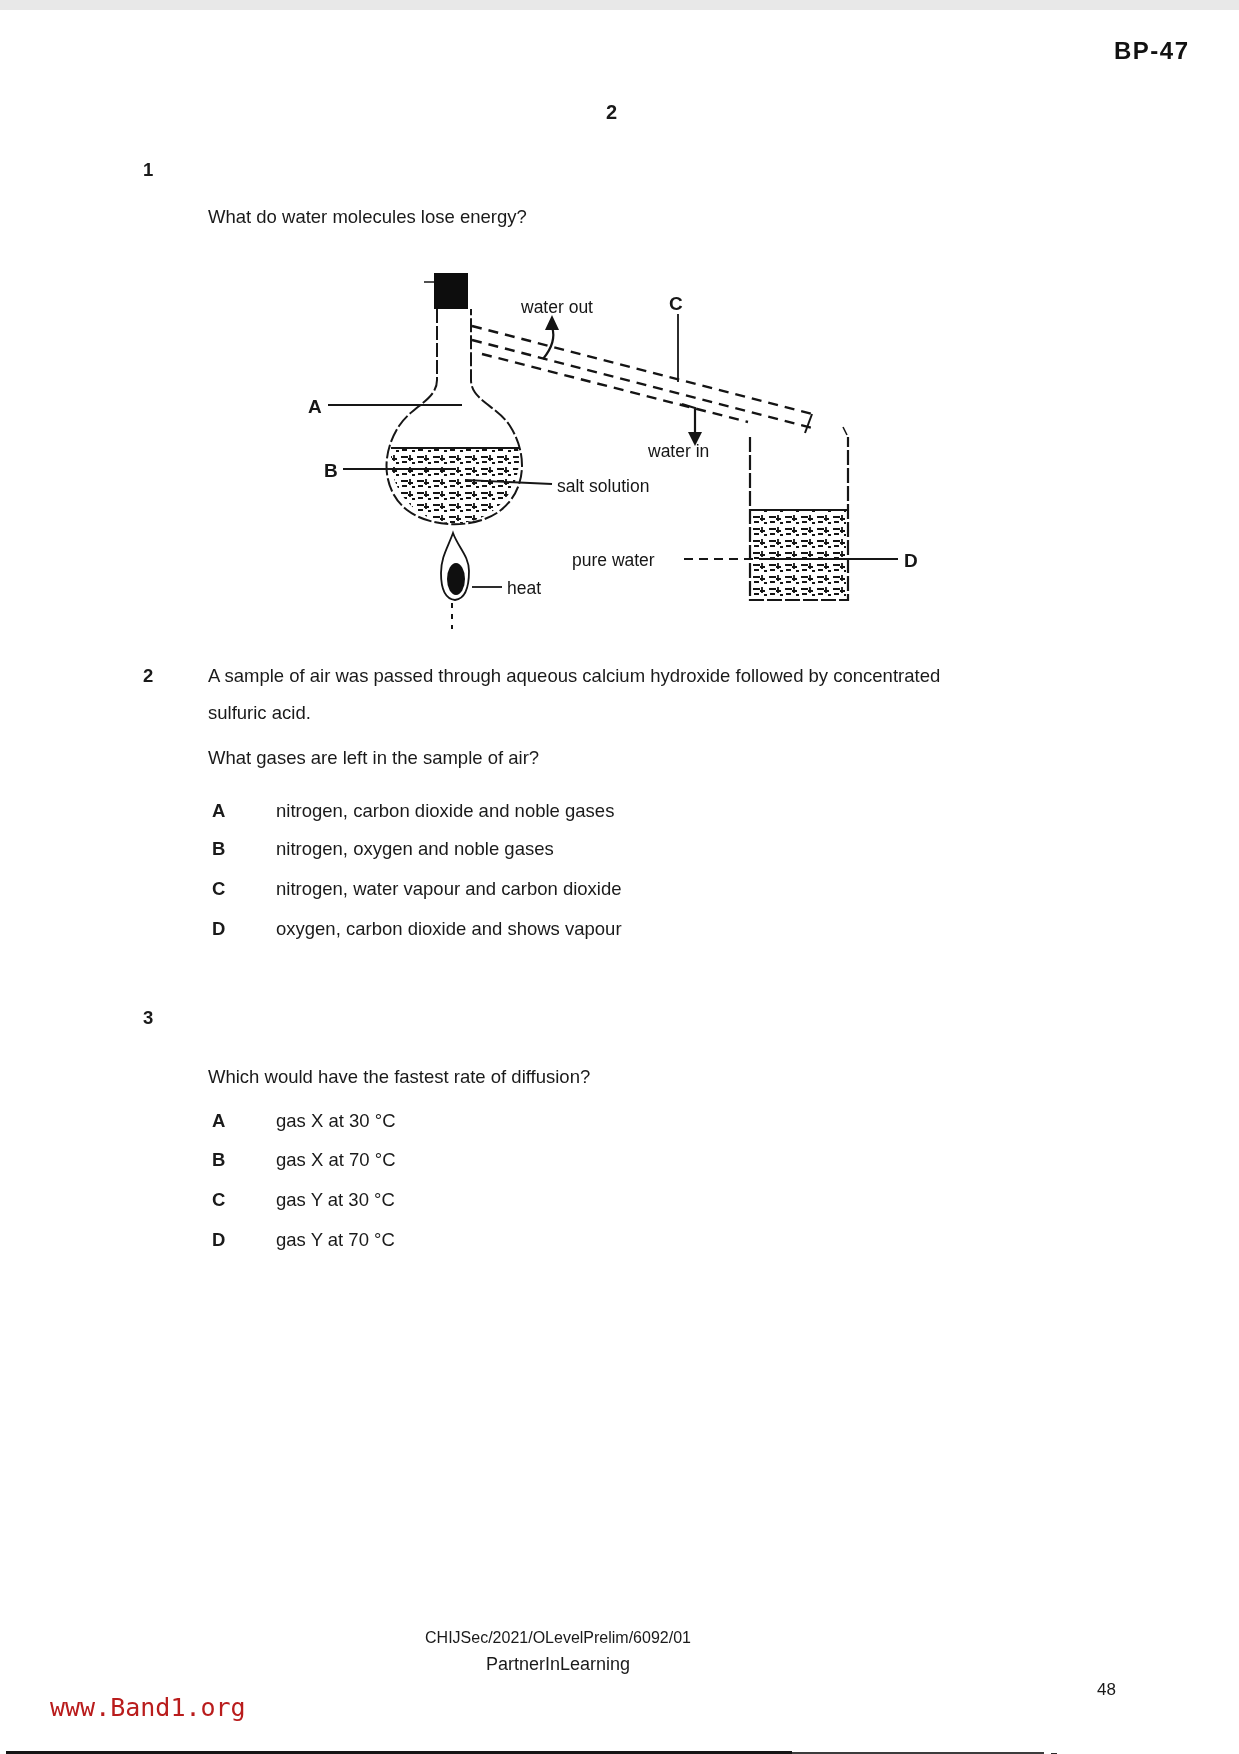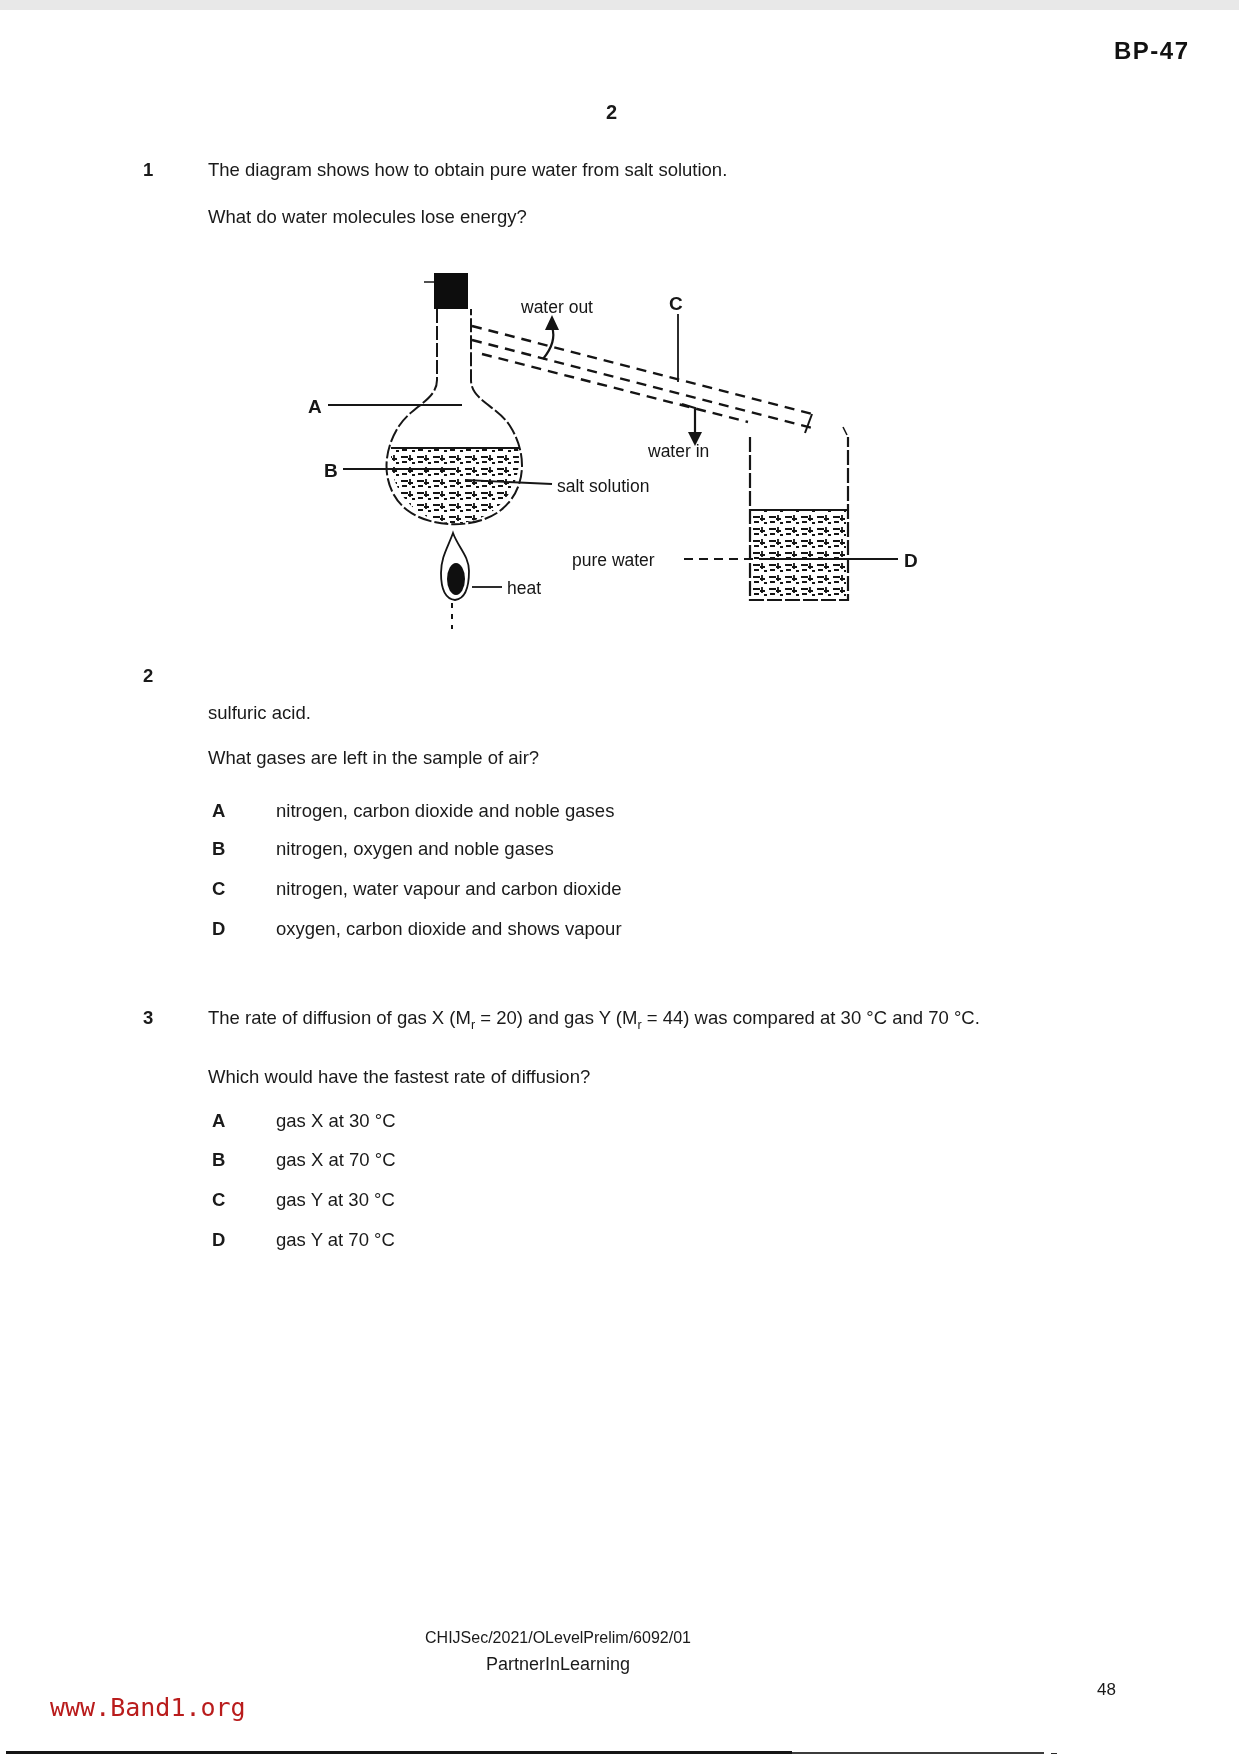"The diagram shows how to" div.t { html: <div>The diagram shows how to obtain pure water from salt solution.</div> -> none }
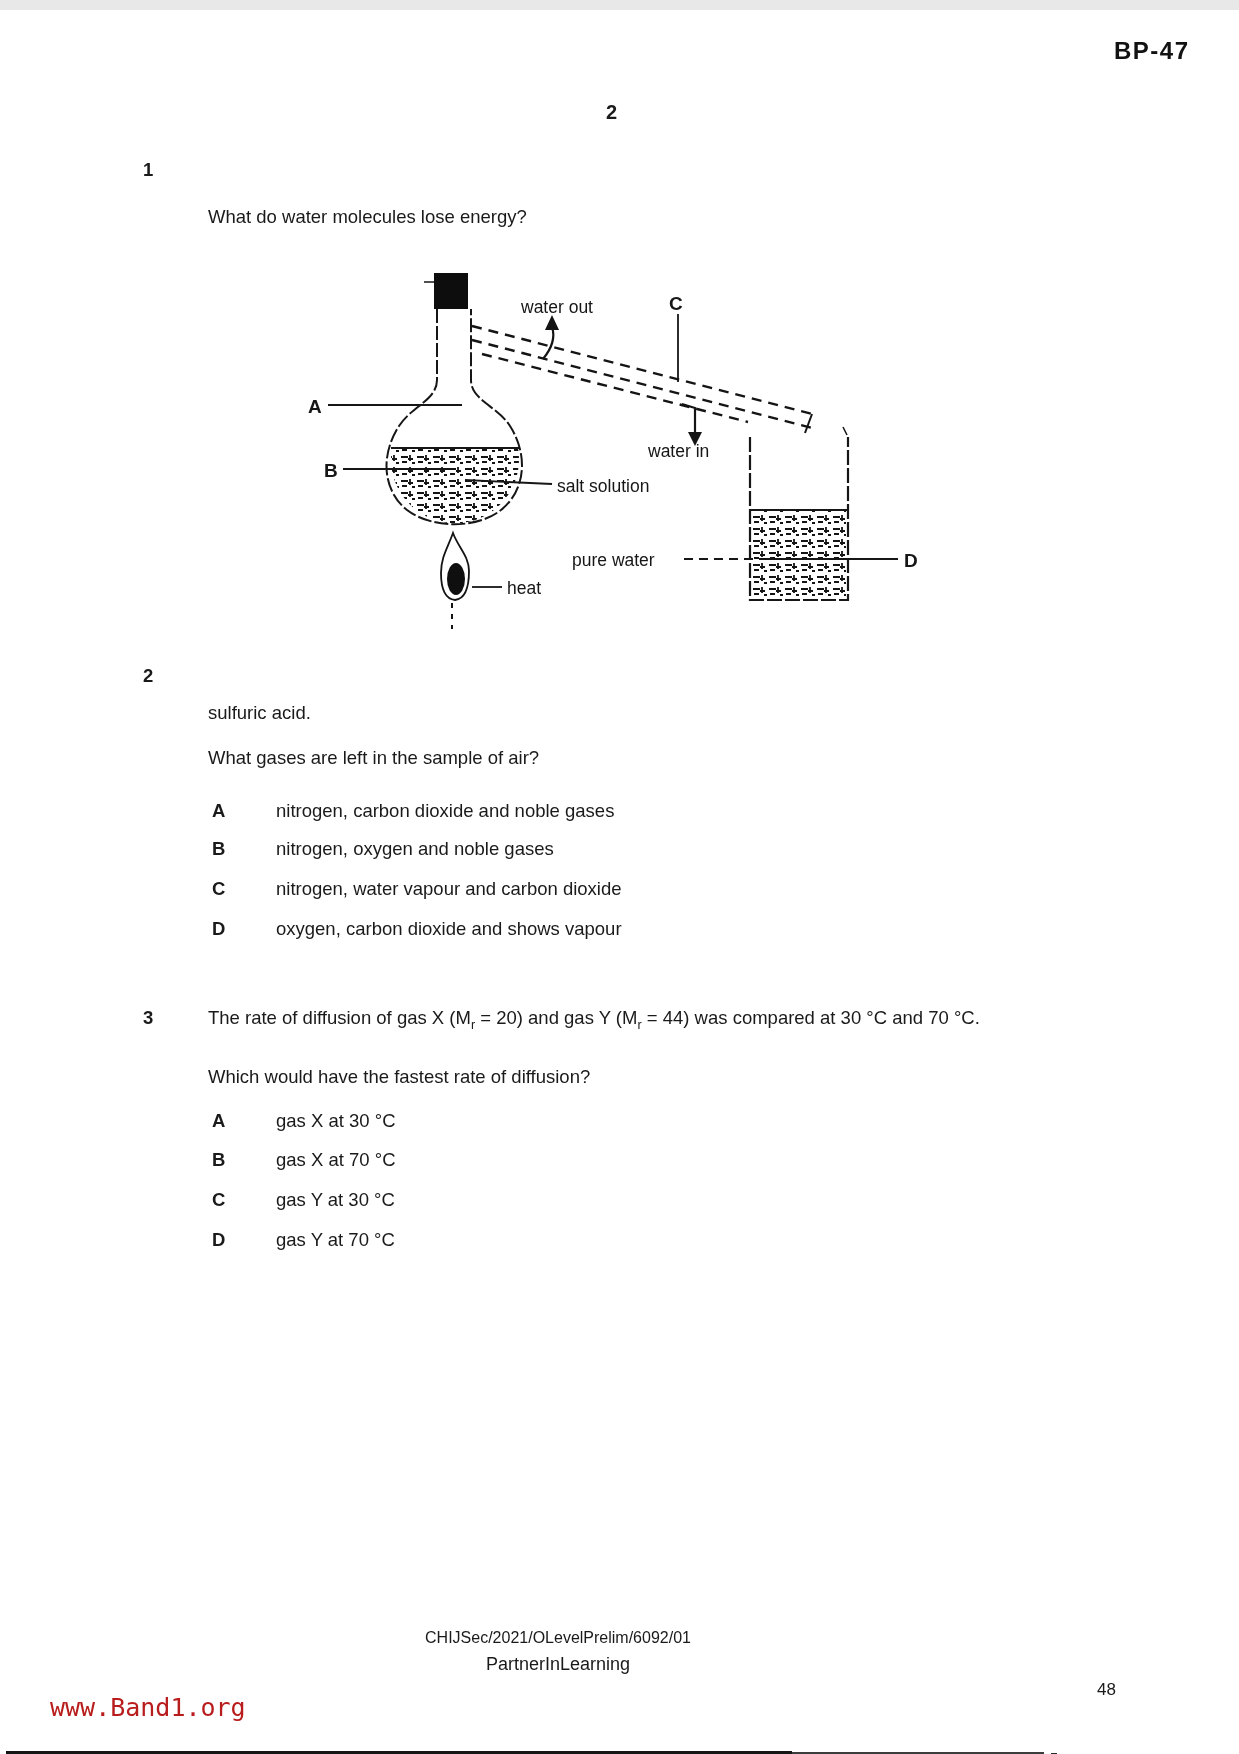"A sample of air was" div.t { html: none -> <div>A sample of air was passed through aqueous calcium hydroxide followed by concentrated</div> }
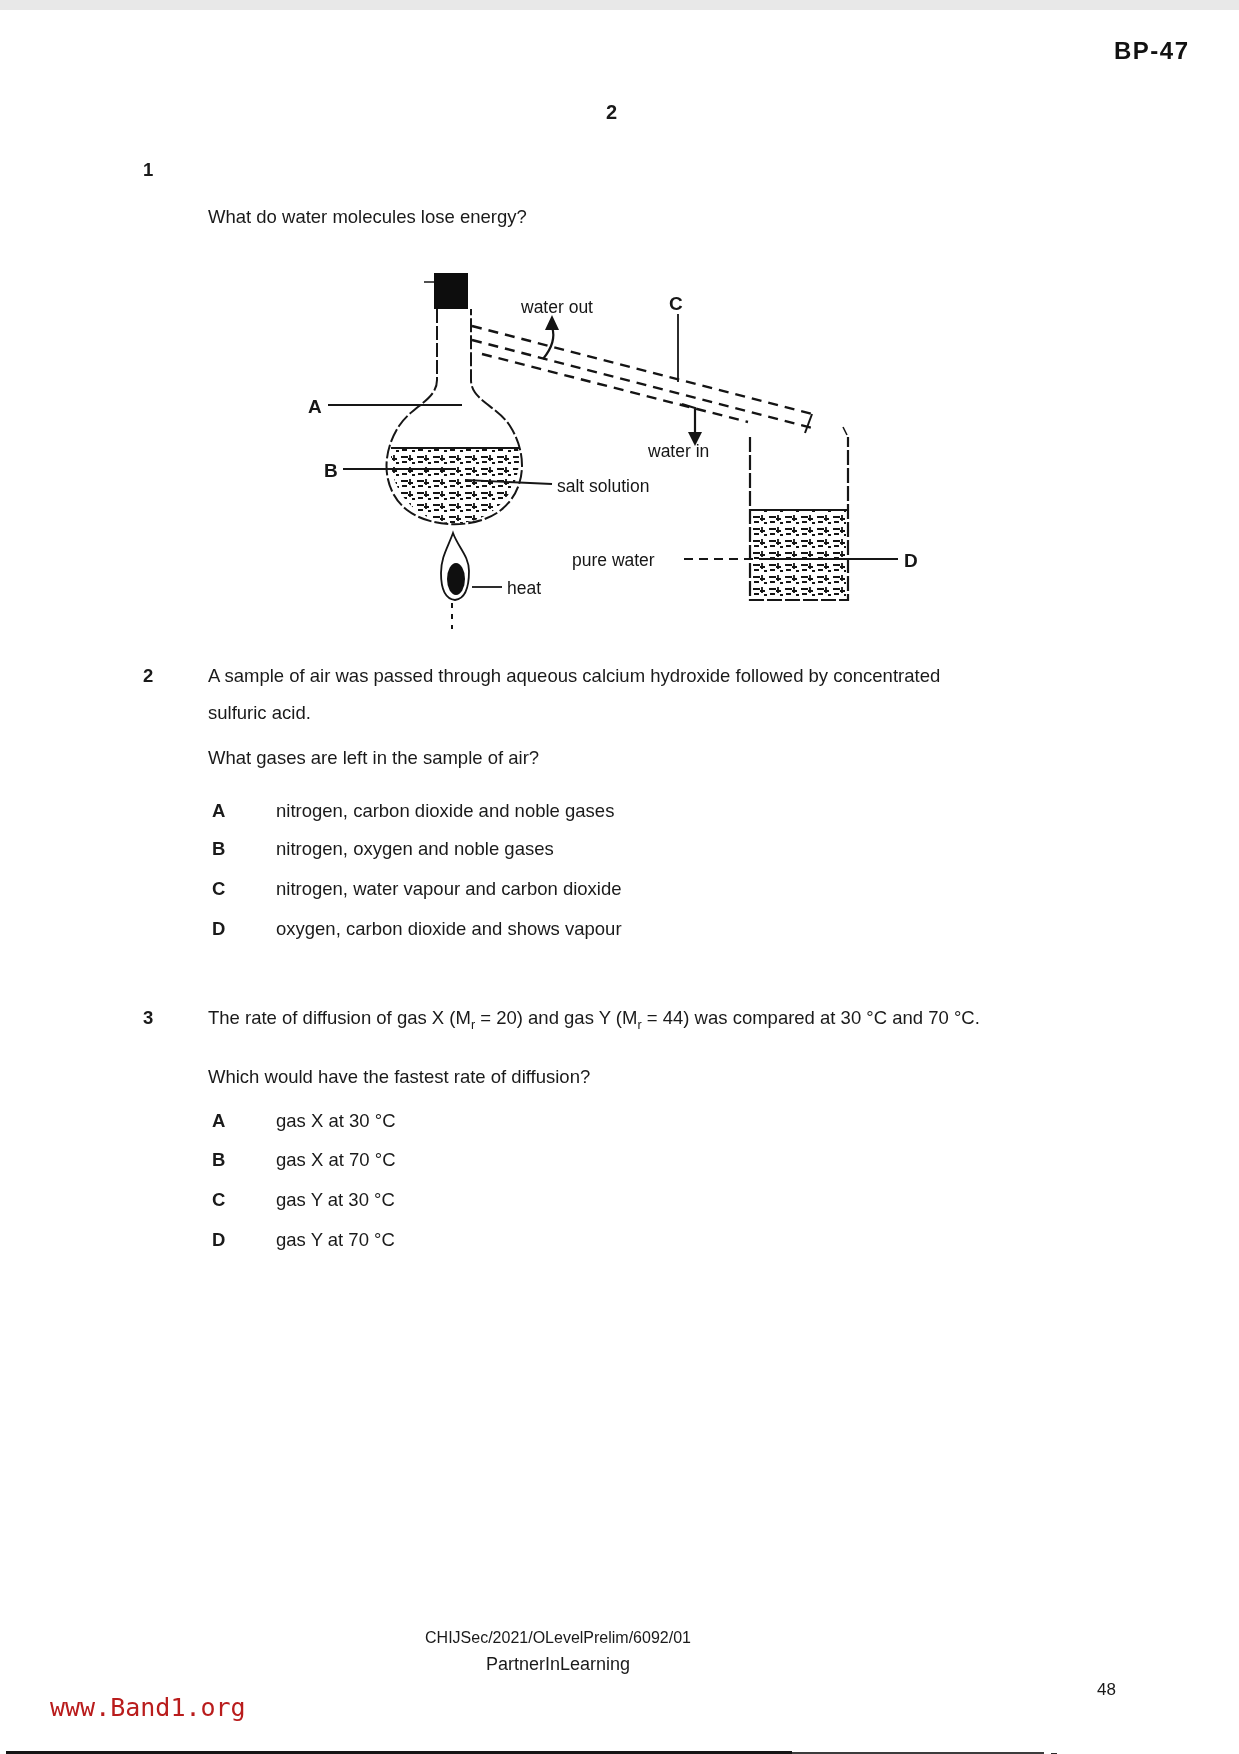"The rate of diffusion of" div.t { html: <div><span>The rate of diffusion of gas X (M</span><sub>r</sub><span> = 20) and gas Y (M</span><sub>r</sub><span> = 44) was compared at 30 °C and 70 °C.</span></div> -> none }
